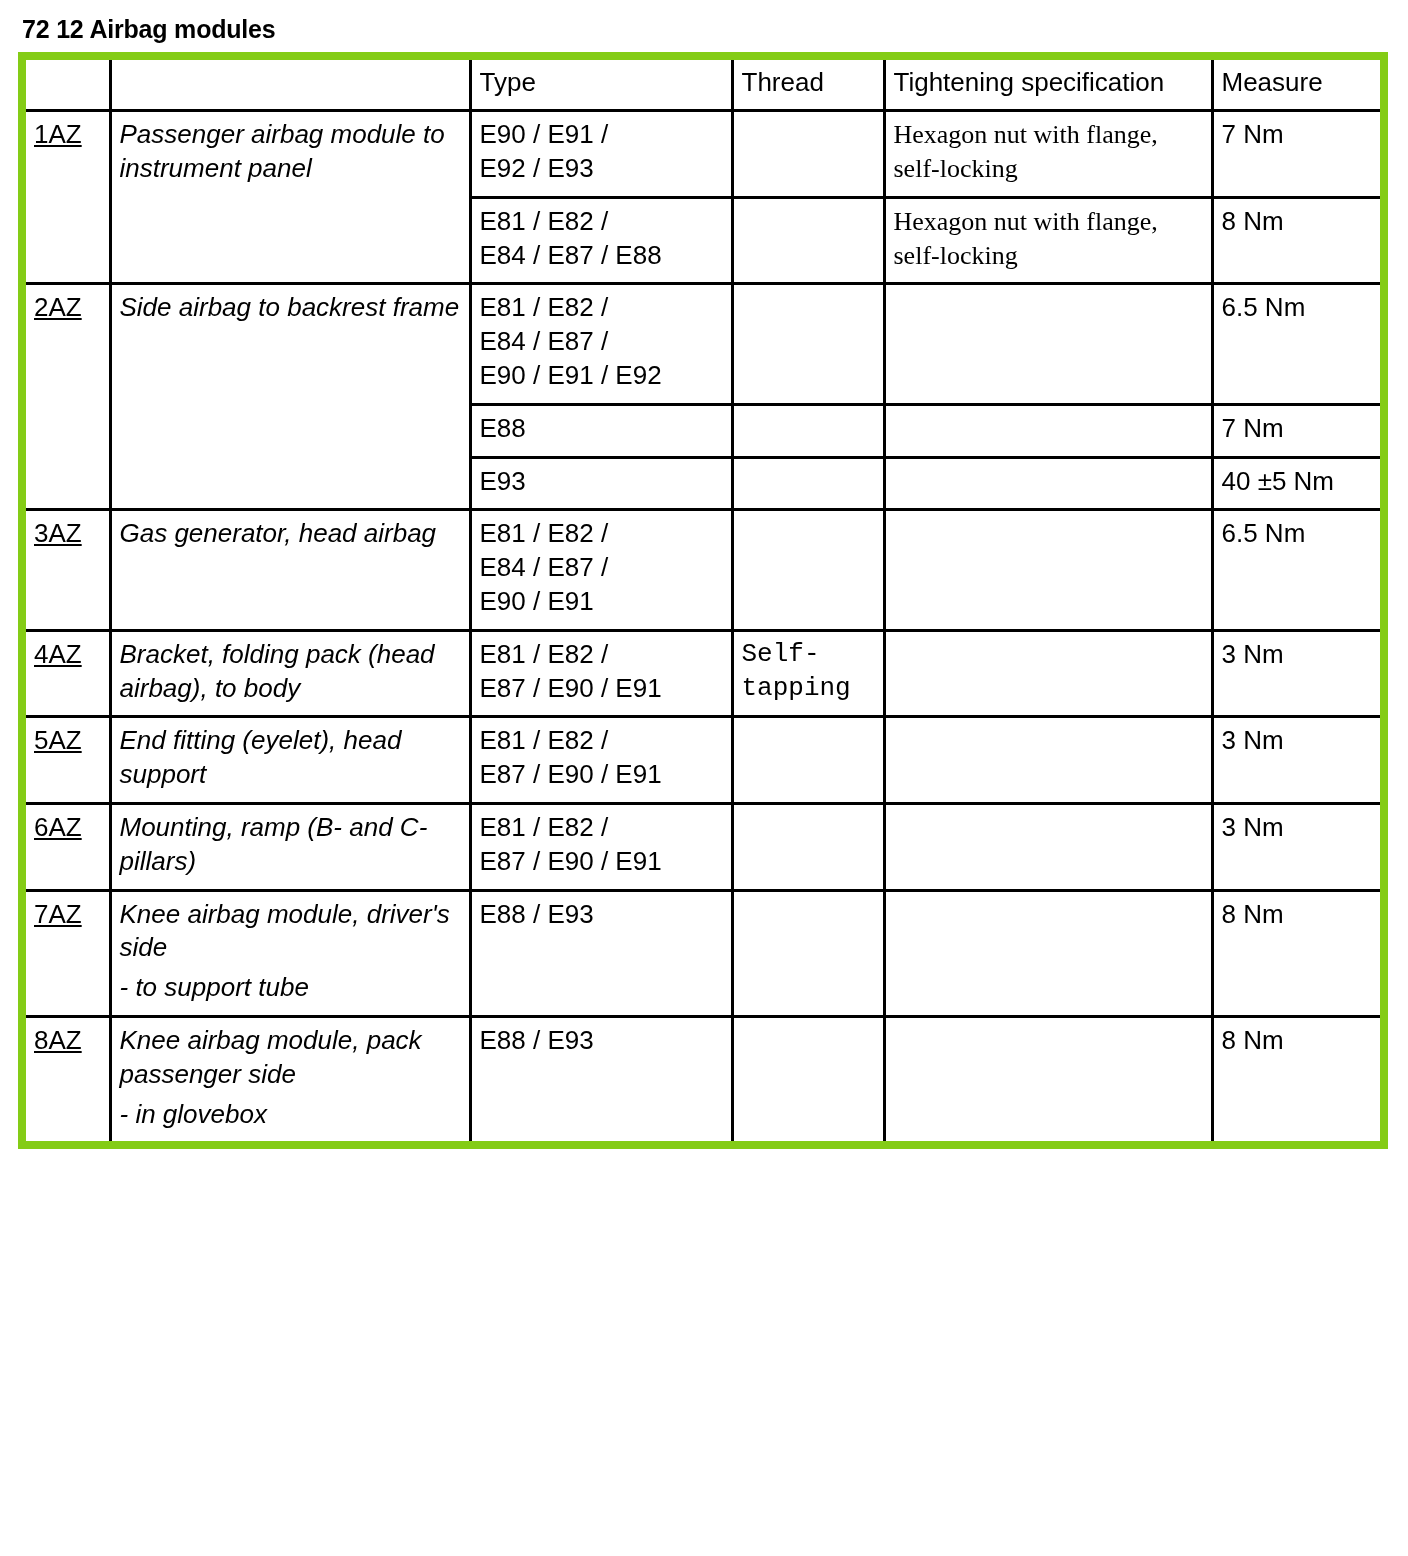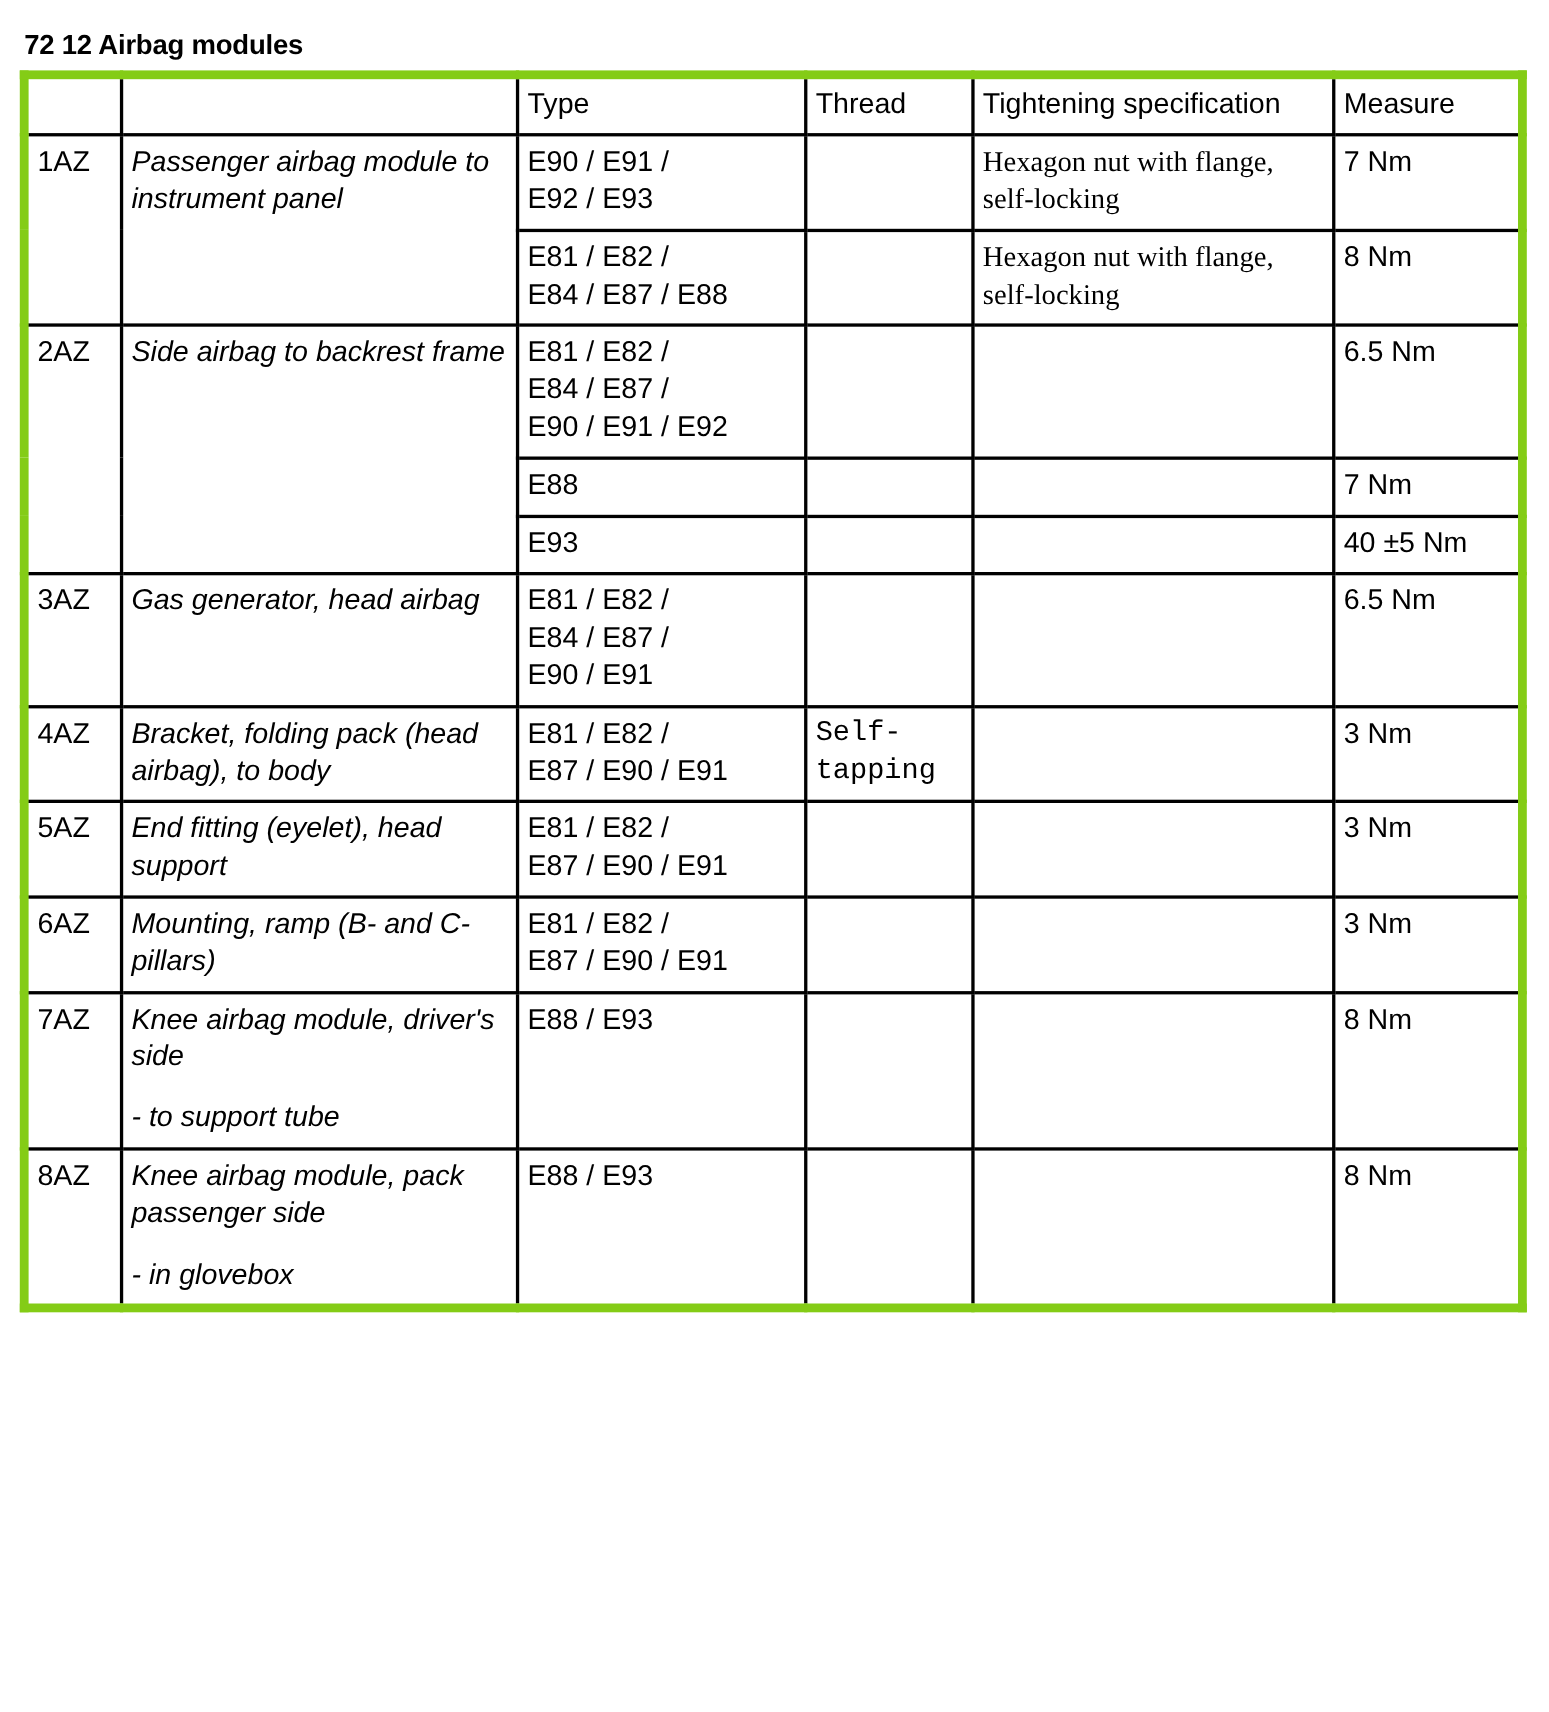"72 12 Airbag modules" .doc-title { margin: 16px 0 8px 4px -> 4px 0 8px 4px }
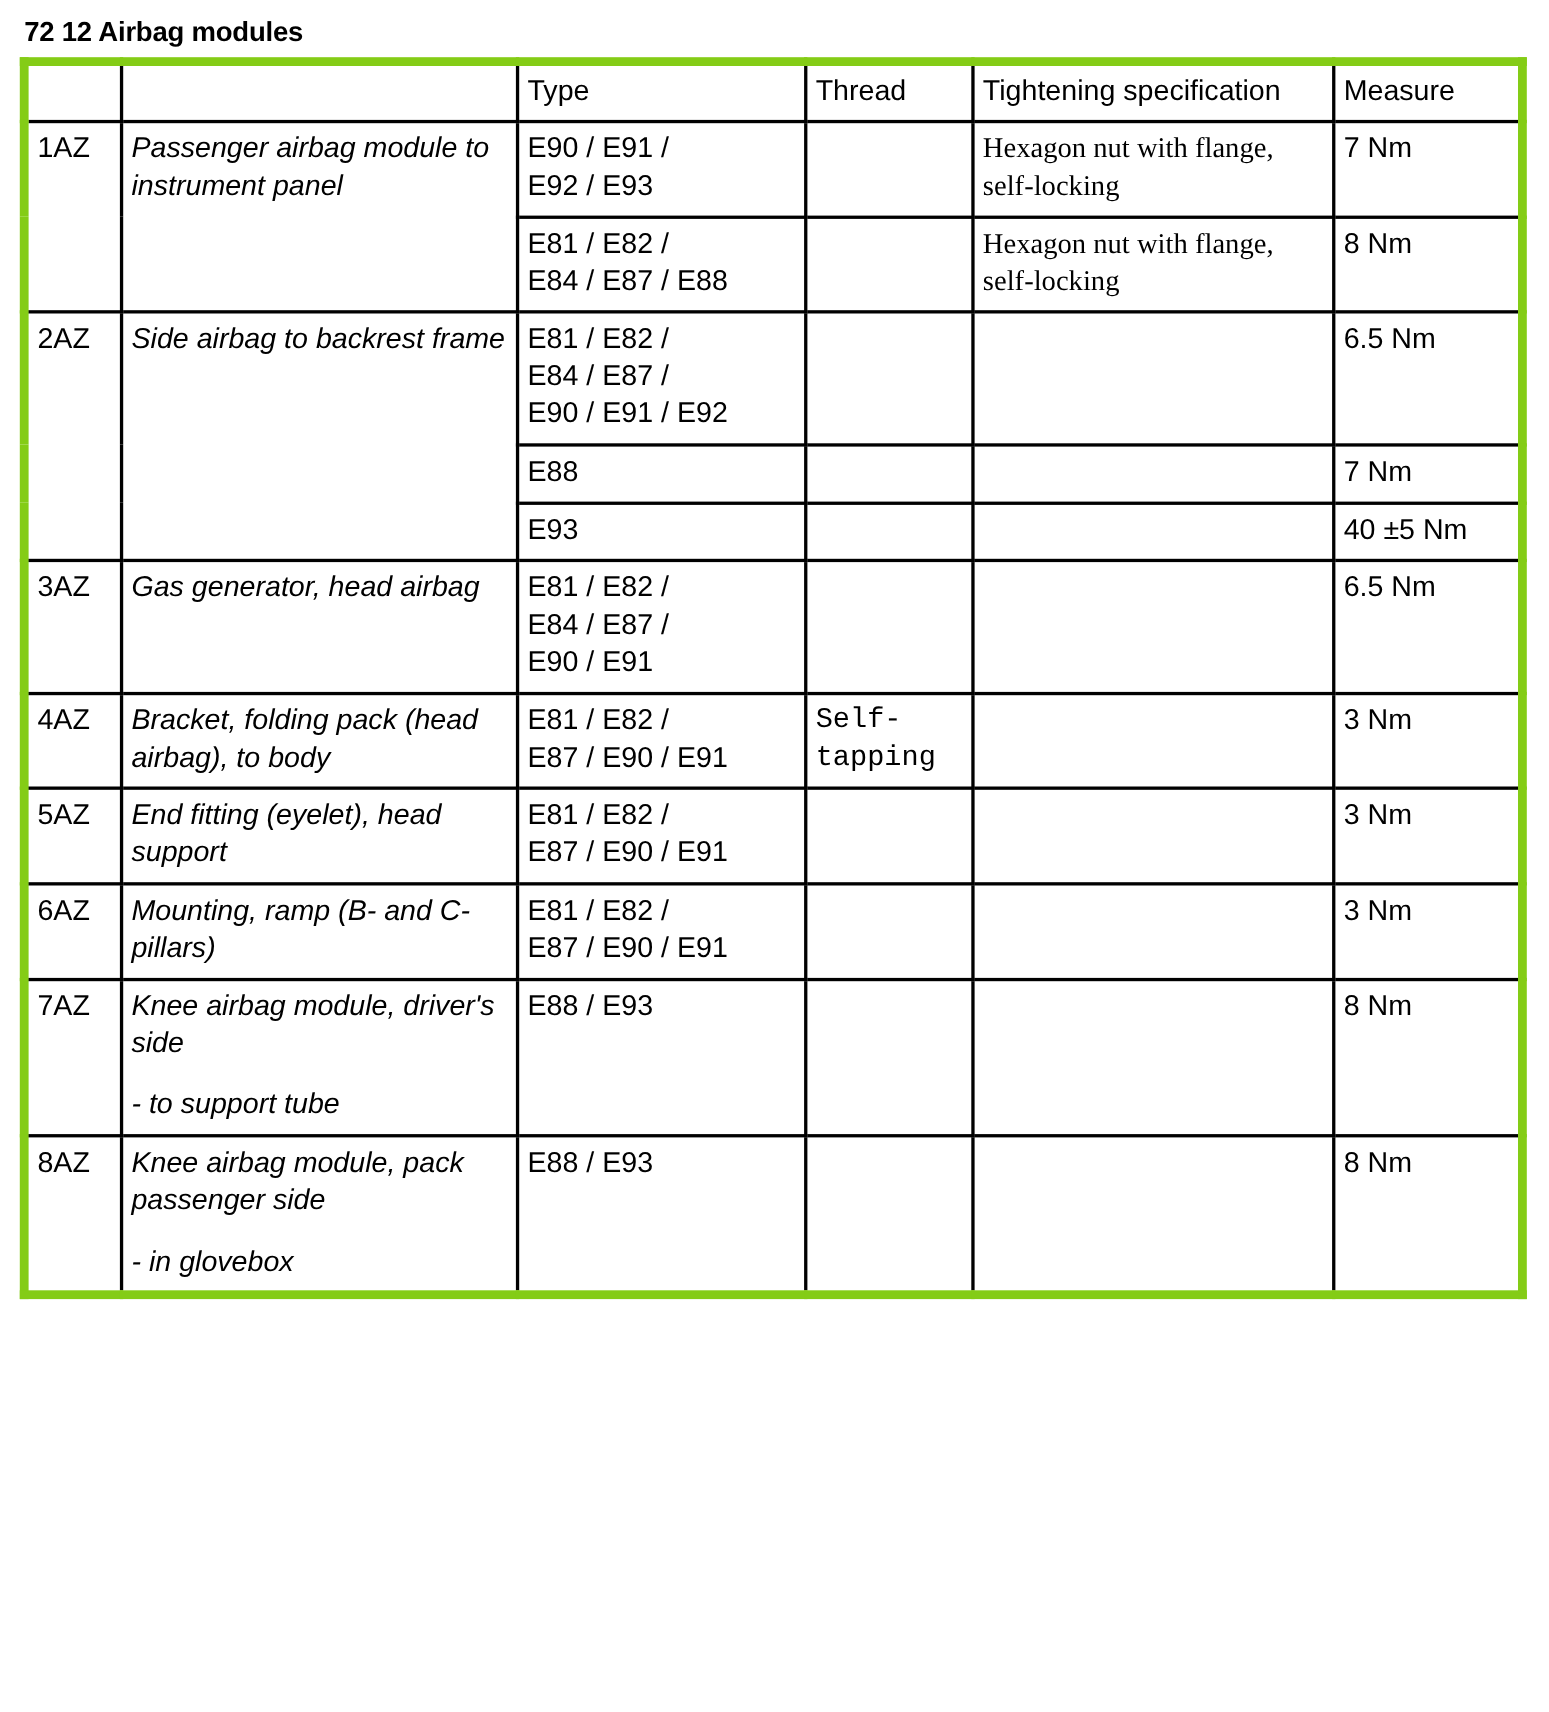"1AZ" td.id-cell { text-decoration: none -> underline }
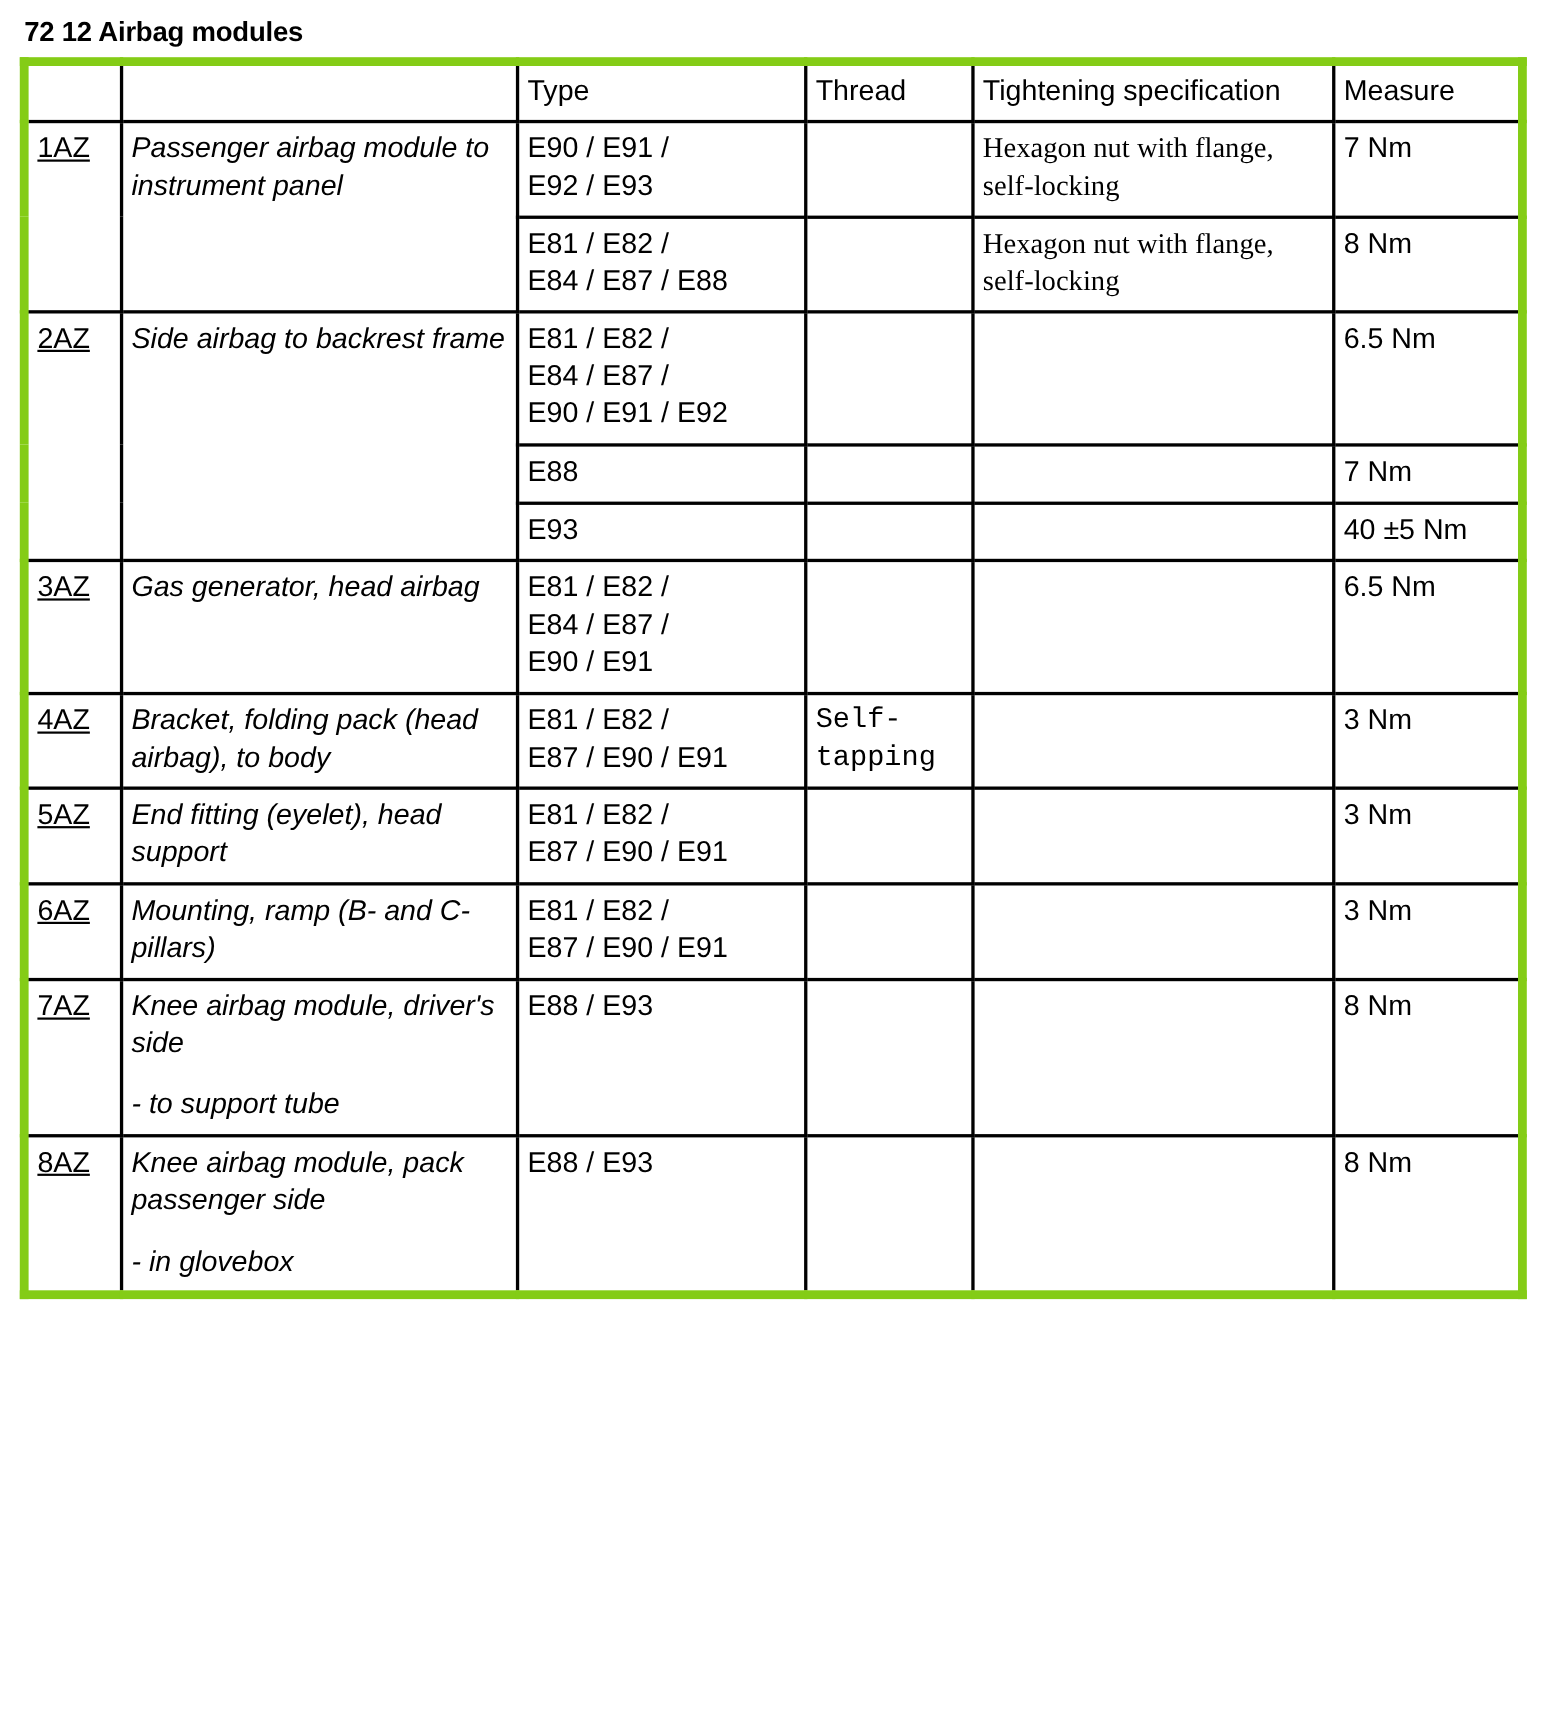"- to support tube" .sub-line { margin-top: 22px -> 6px }
